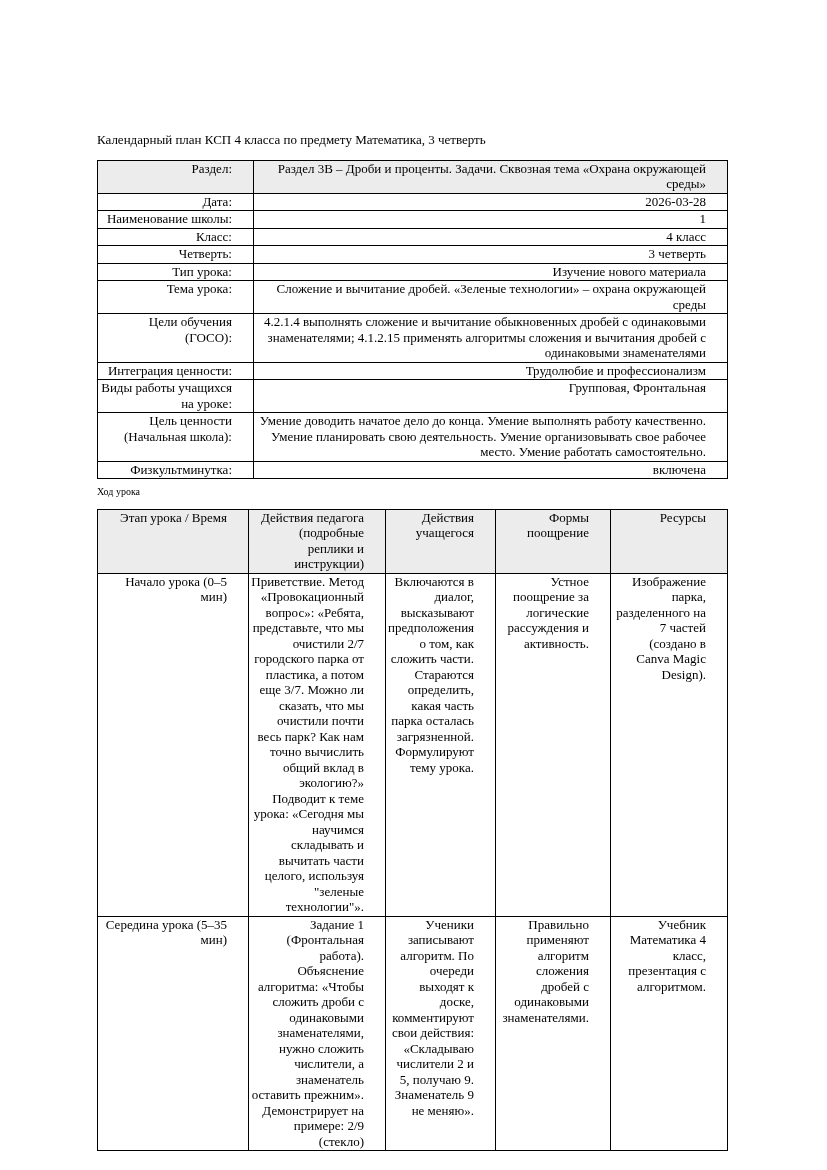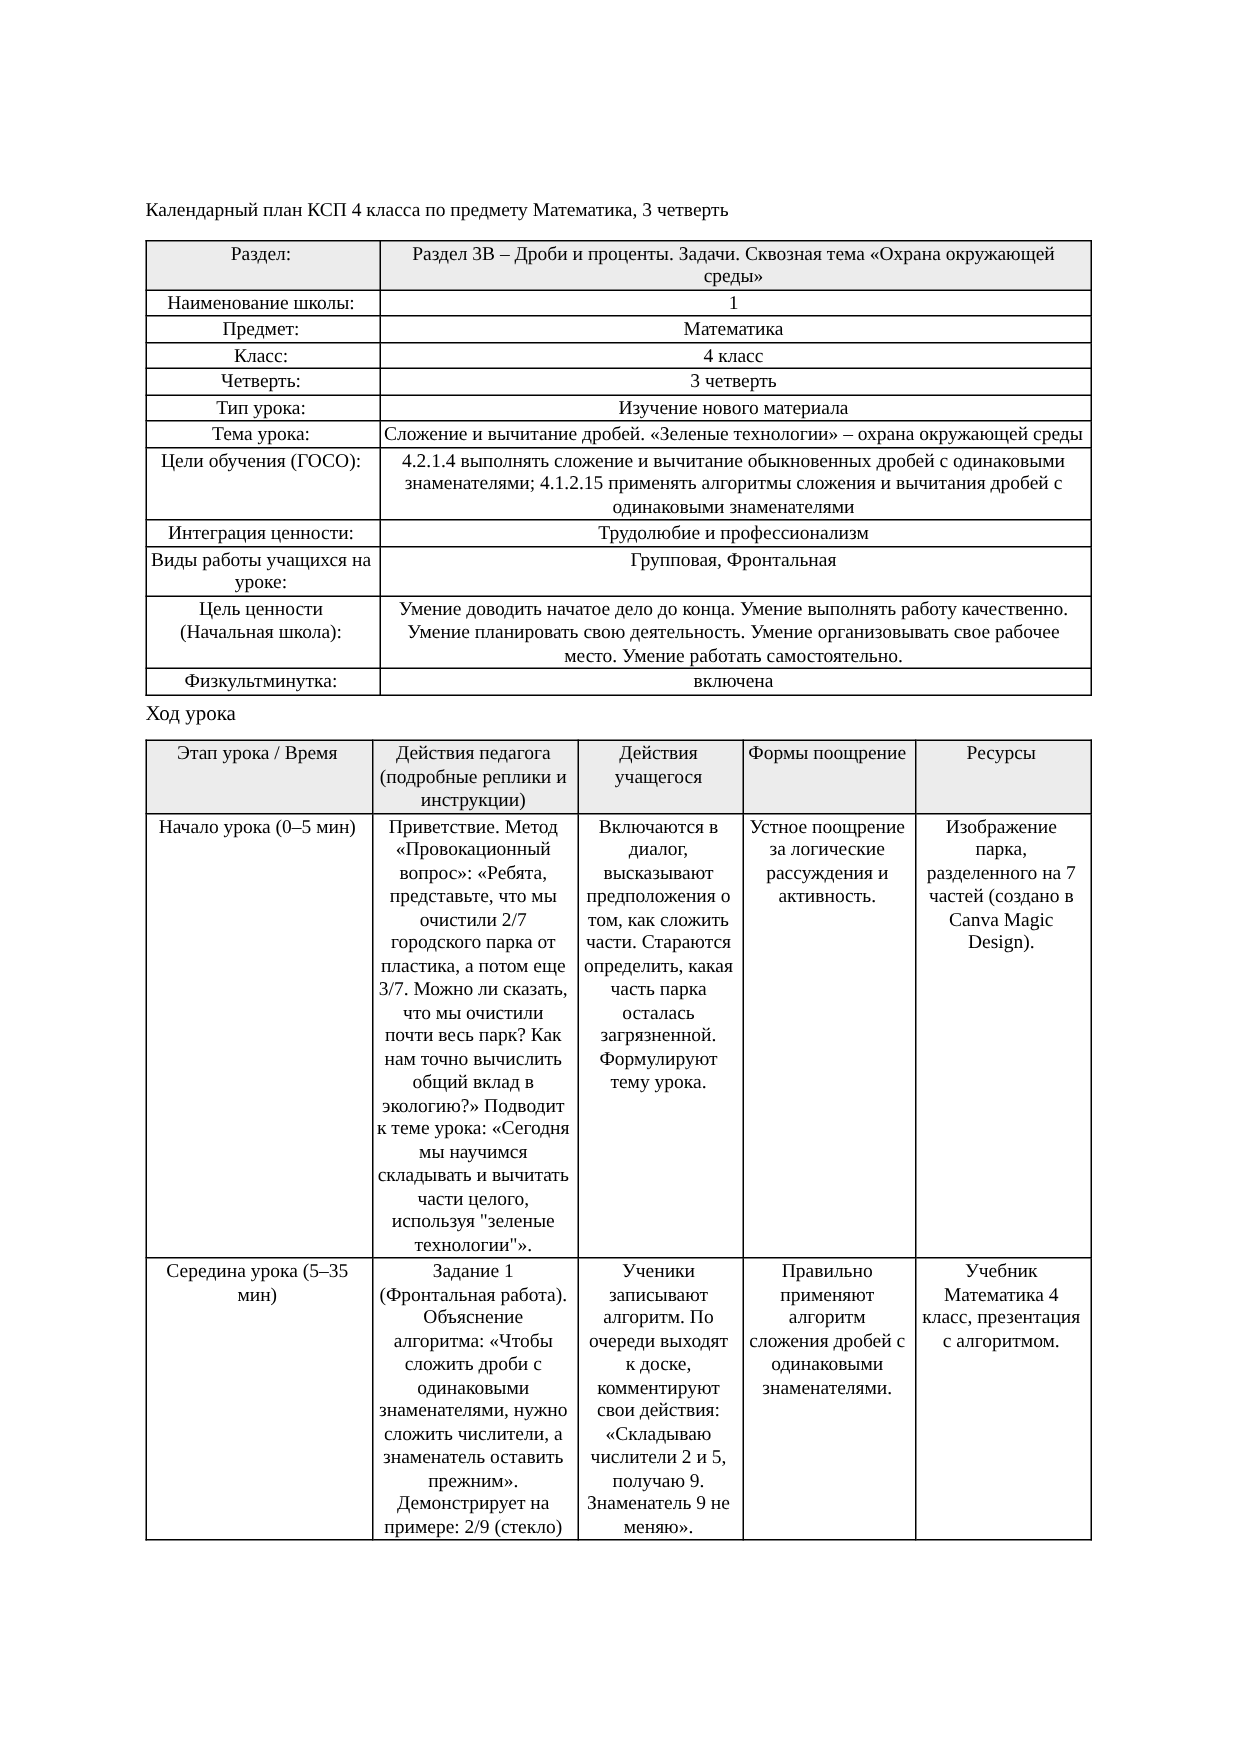"Раздел:" td, th { padding: 0 5px 1px 2px -> 0 21px 1px 2px; text-align: center -> right }
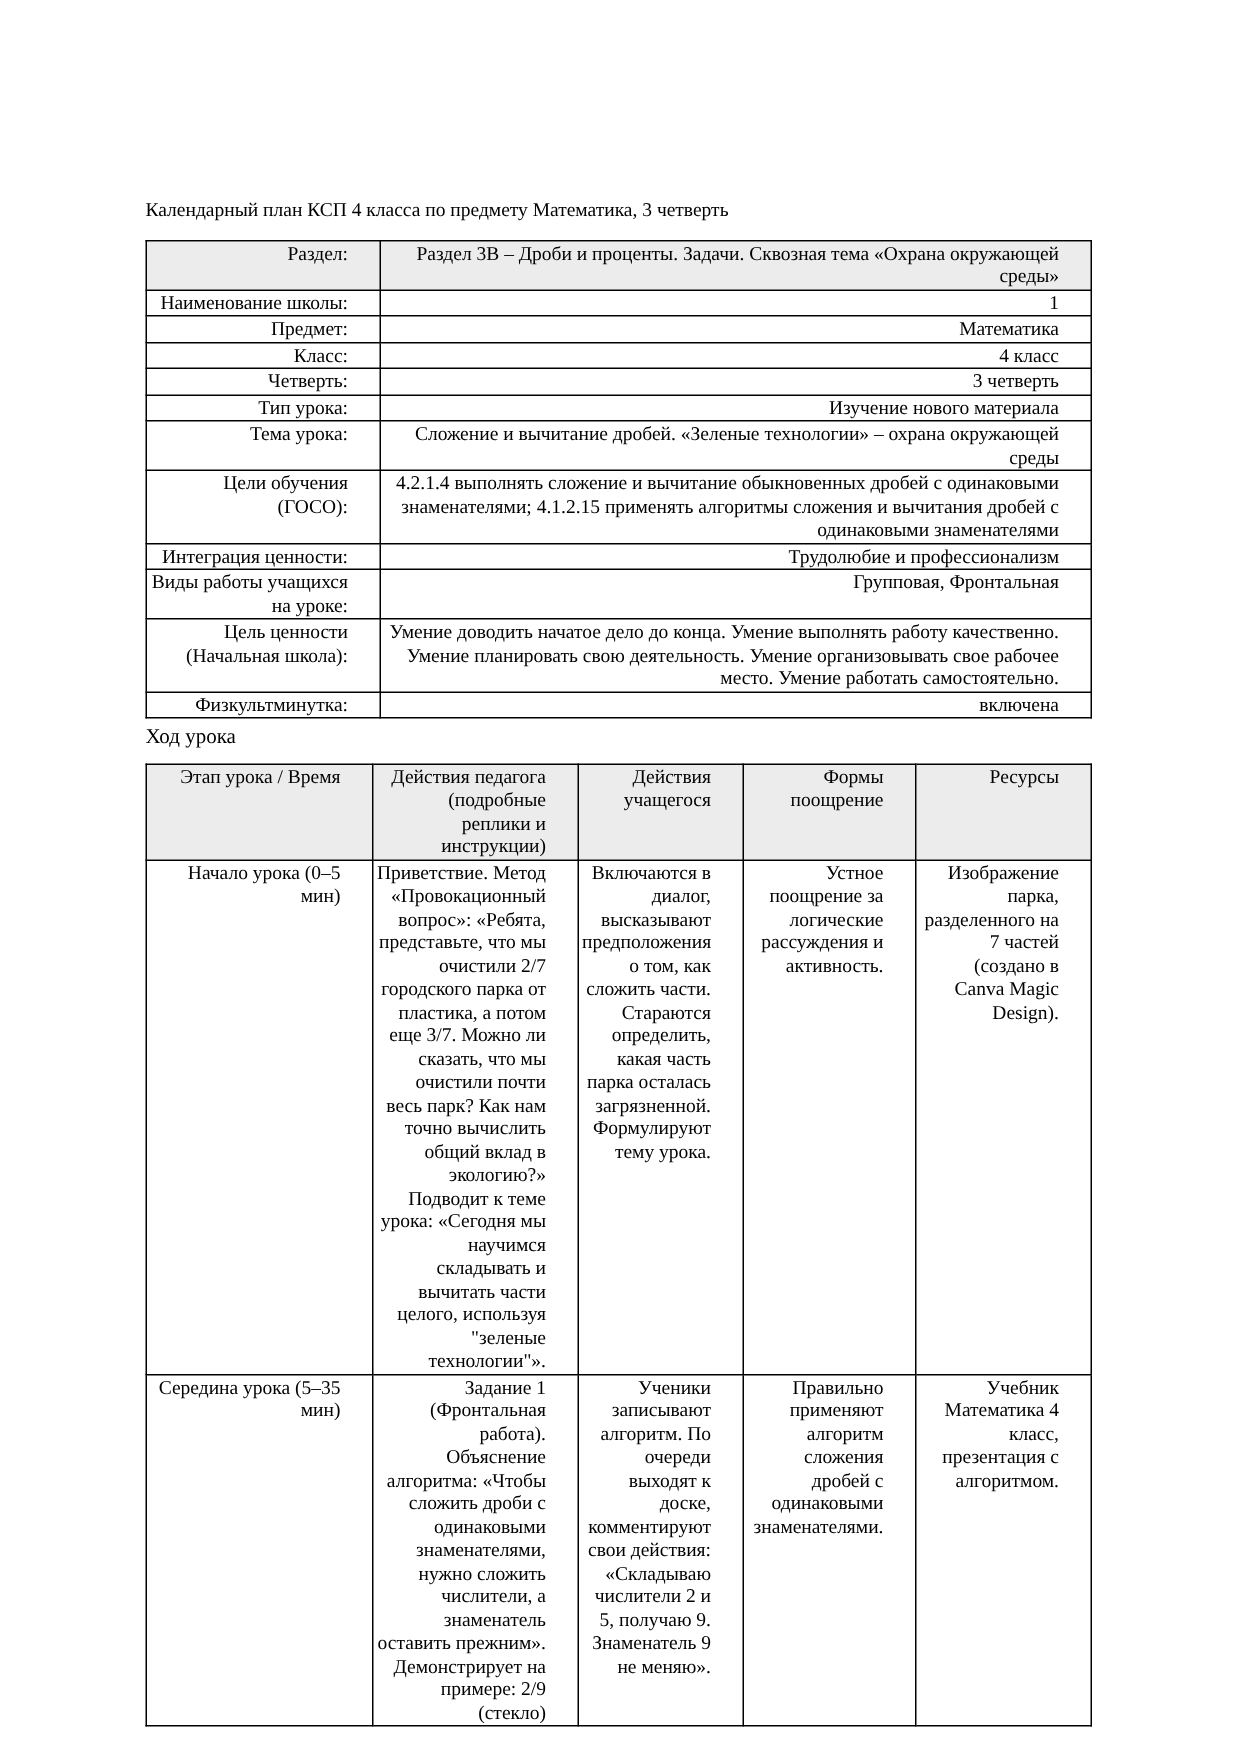"Дата:" tr { html: none -> <tr> <td>Дата:</td> <td>2026-03-28</td> </tr> }
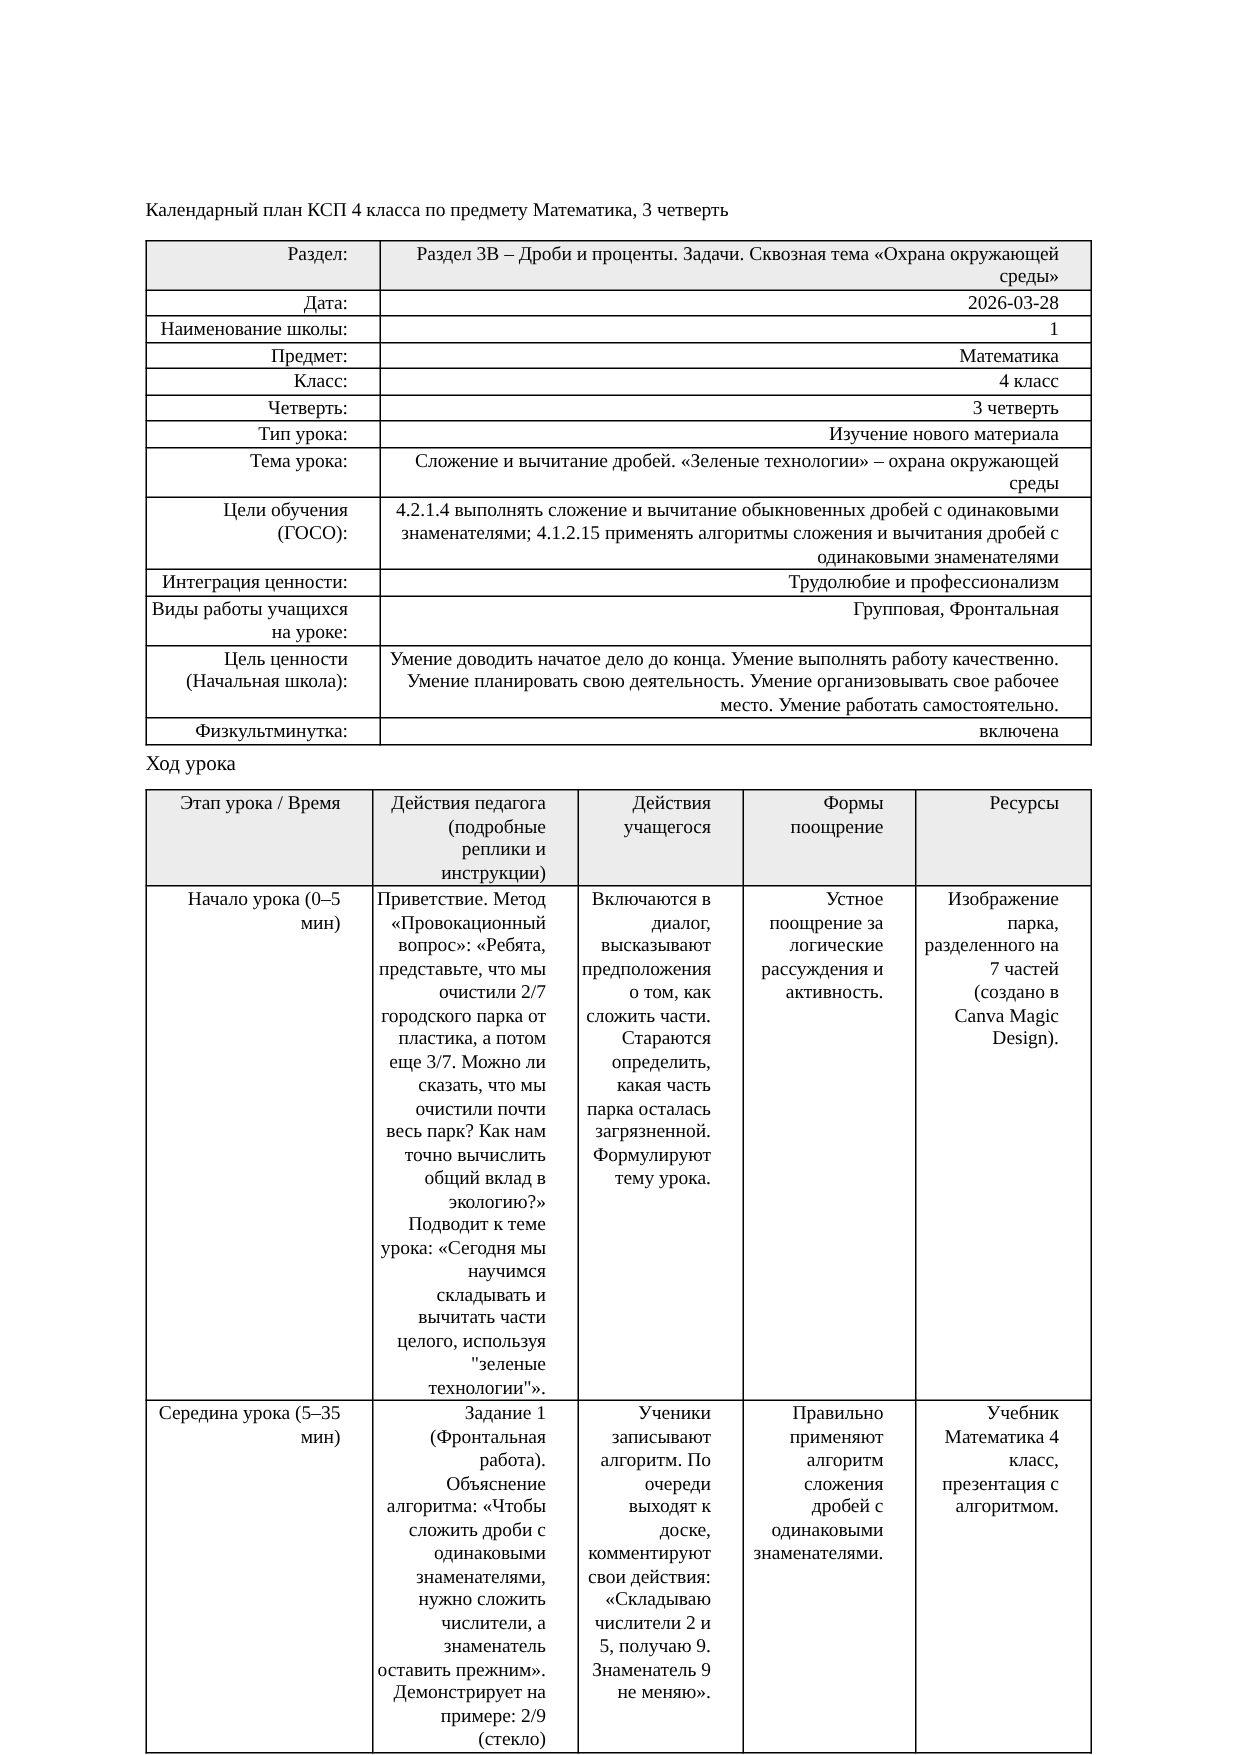"Предмет:" tr { html: <tr> <td>Предмет:</td> <td>Математика</td> </tr> -> none }
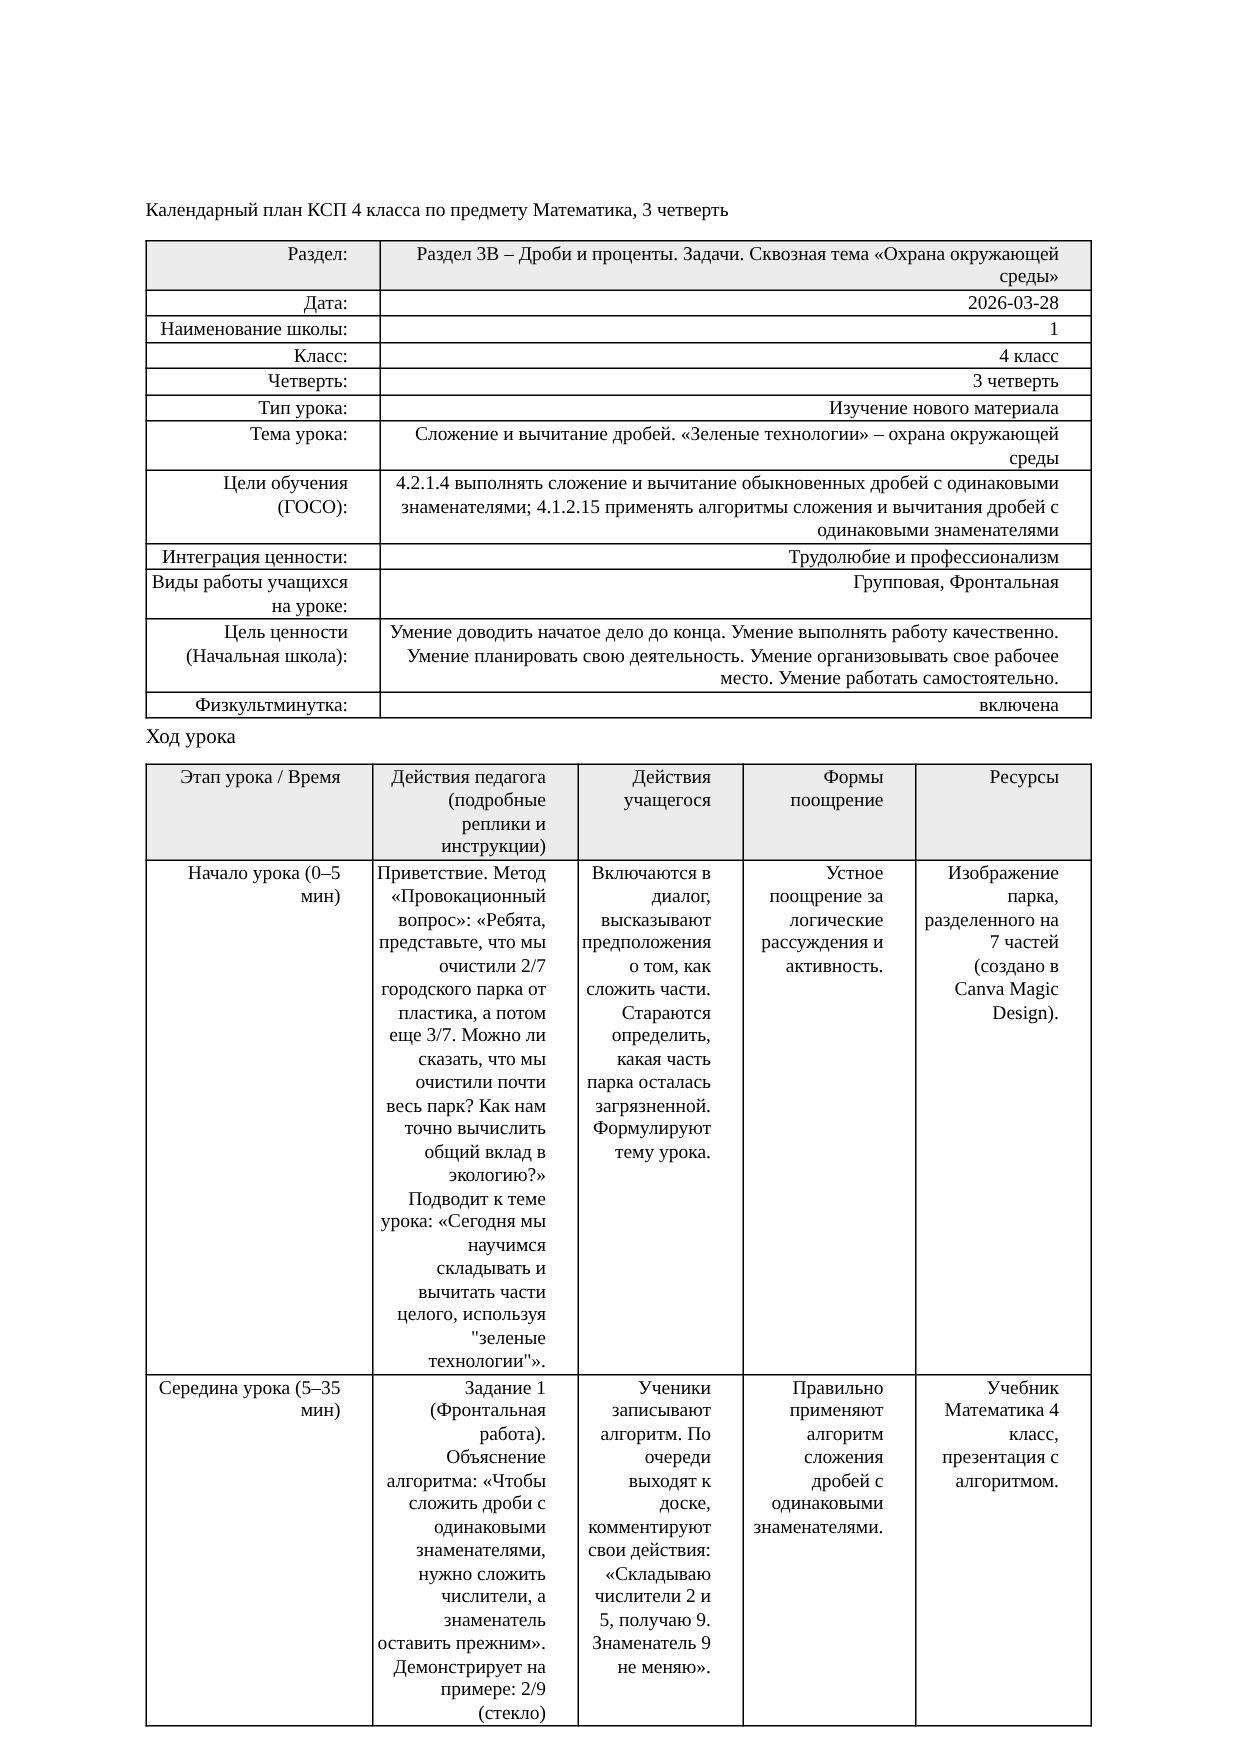"Ход урока" .section-heading { font-size: 14px -> 10px }
